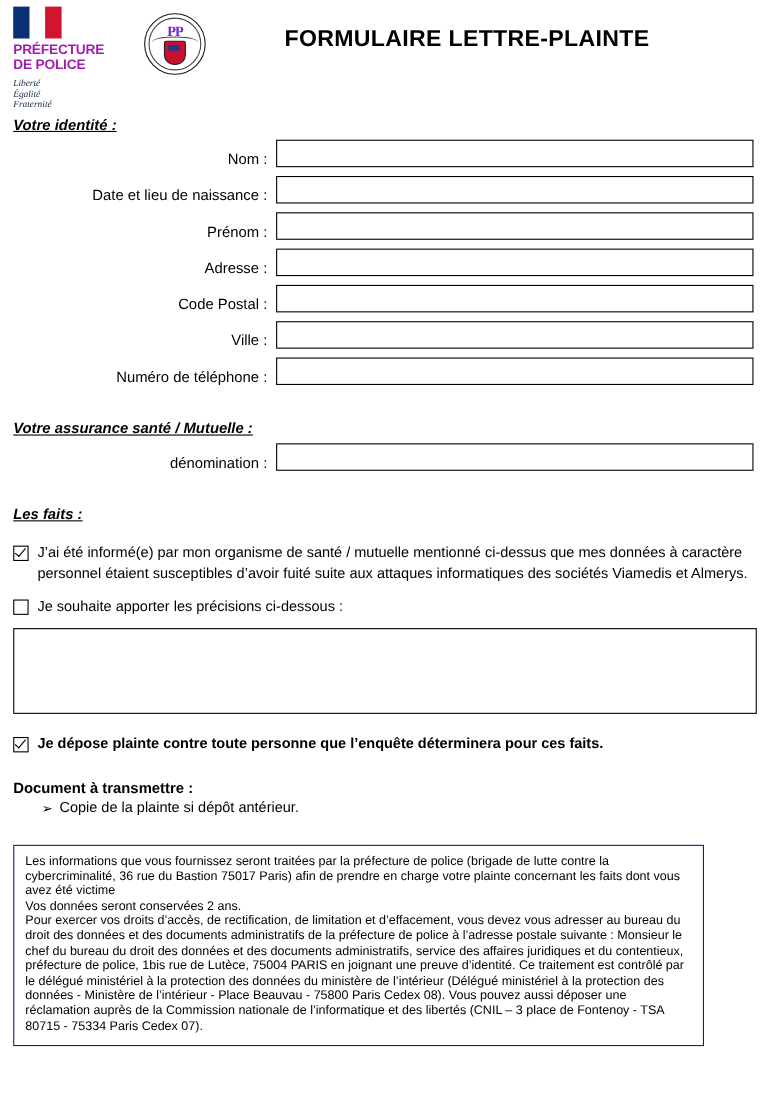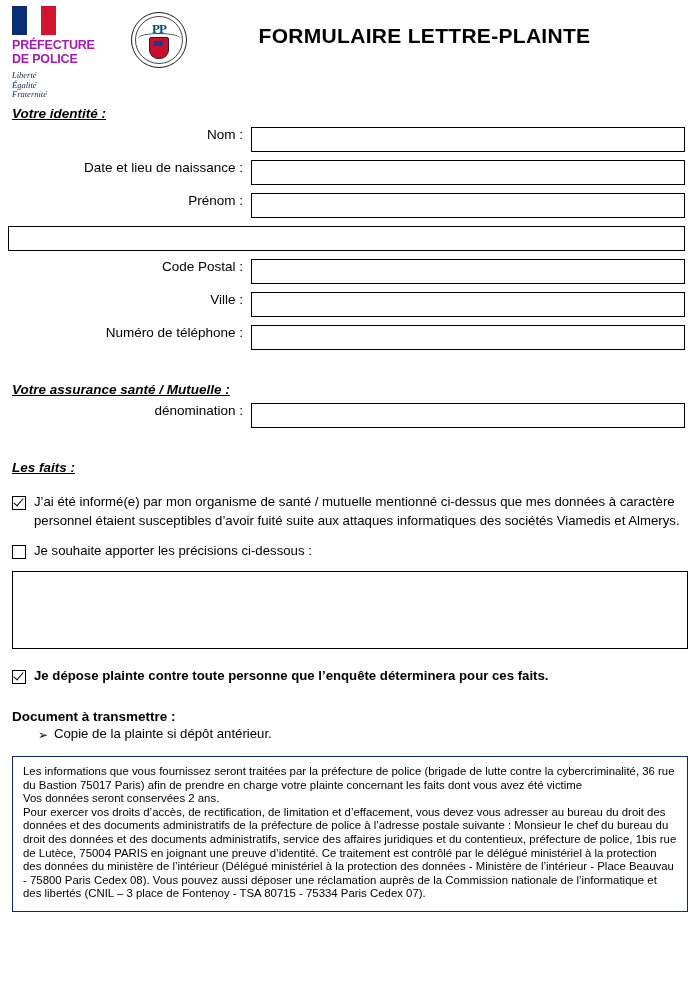"PP" .seal .pp { color: #0c4a6e -> #6d28d9 }
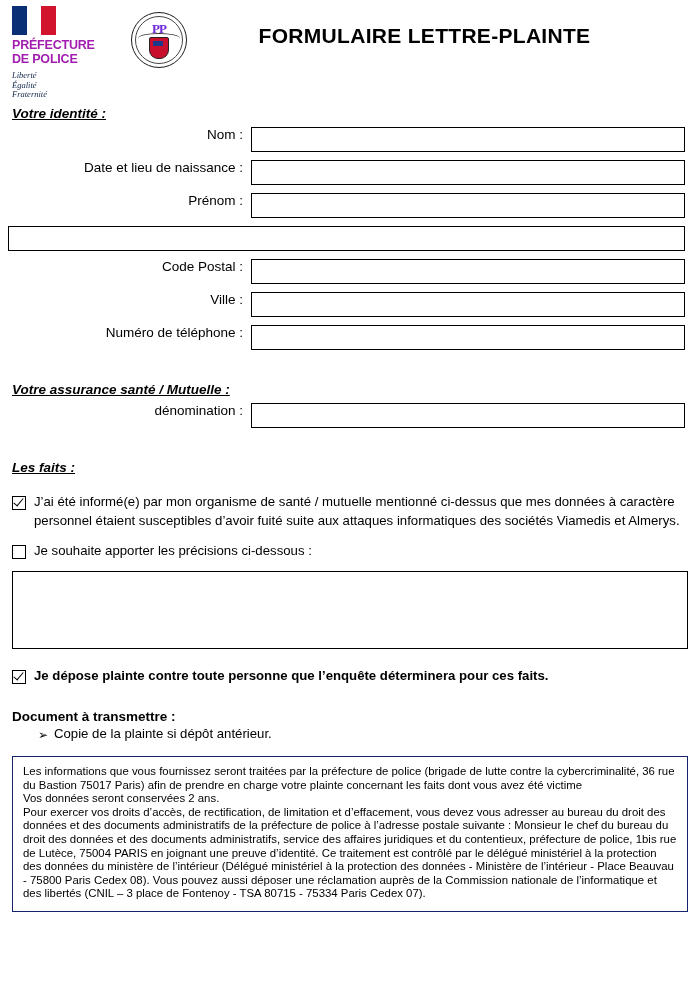"Nom :" .field-row { align-items: flex-start -> flex-end }
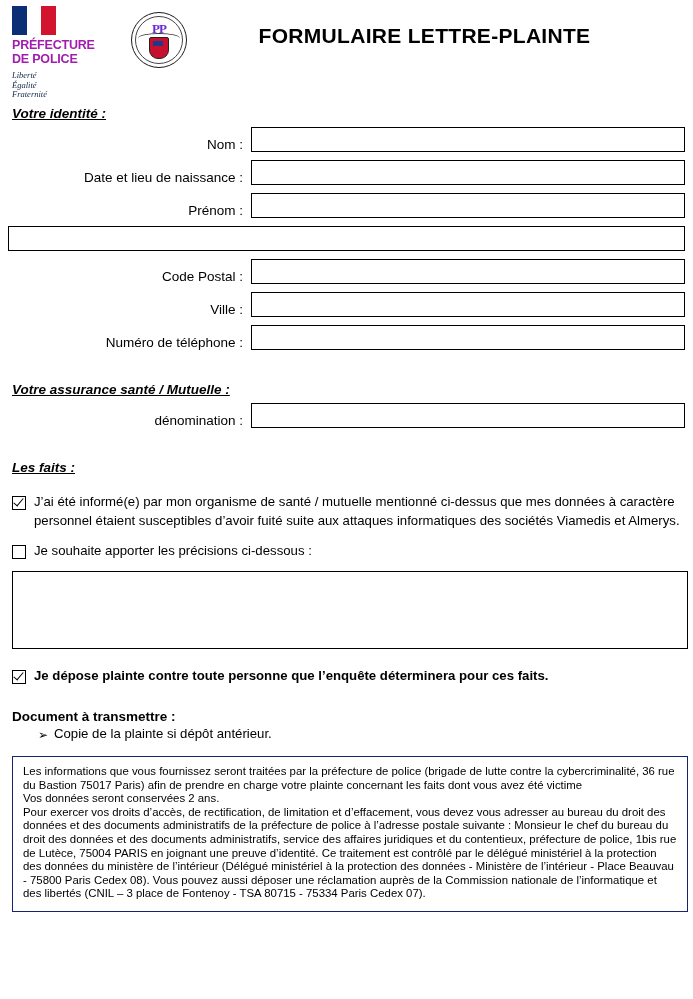"Adresse :" div.field-label { html: none -> <div>Adresse :</div> }
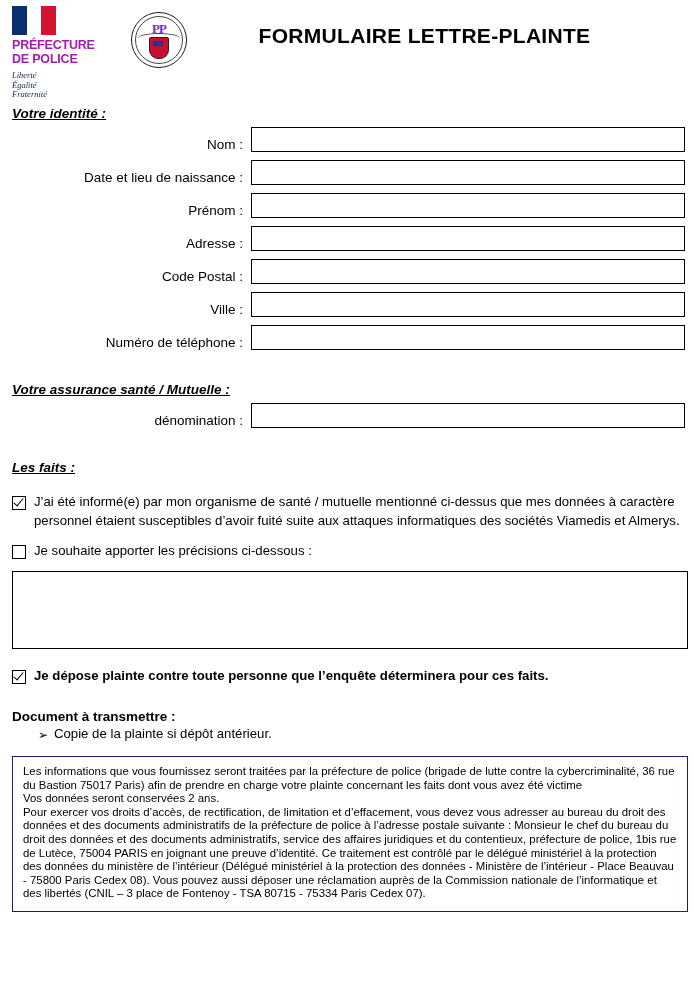"Les informations que vous fournissez" .legal-box { margin: 12px 4px 0 4px -> 24px 4px 0 4px; width: 676px -> 628px }
